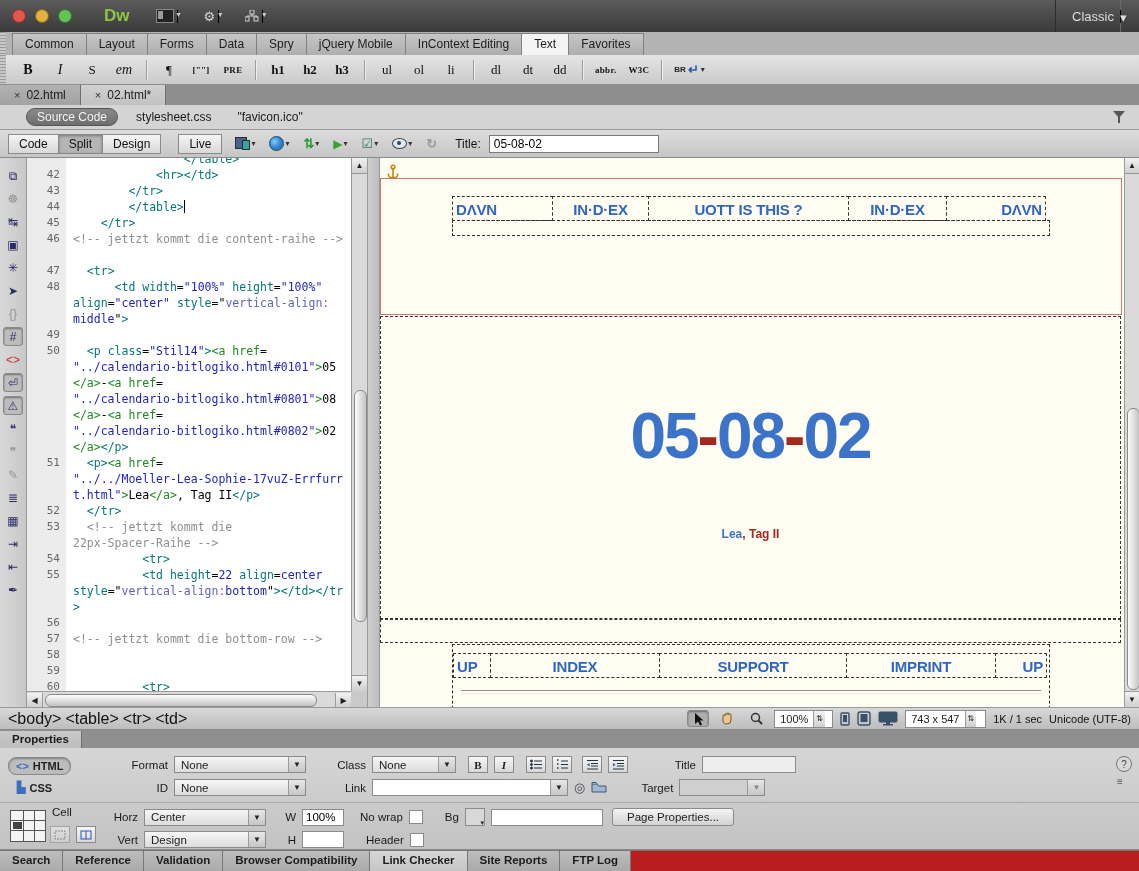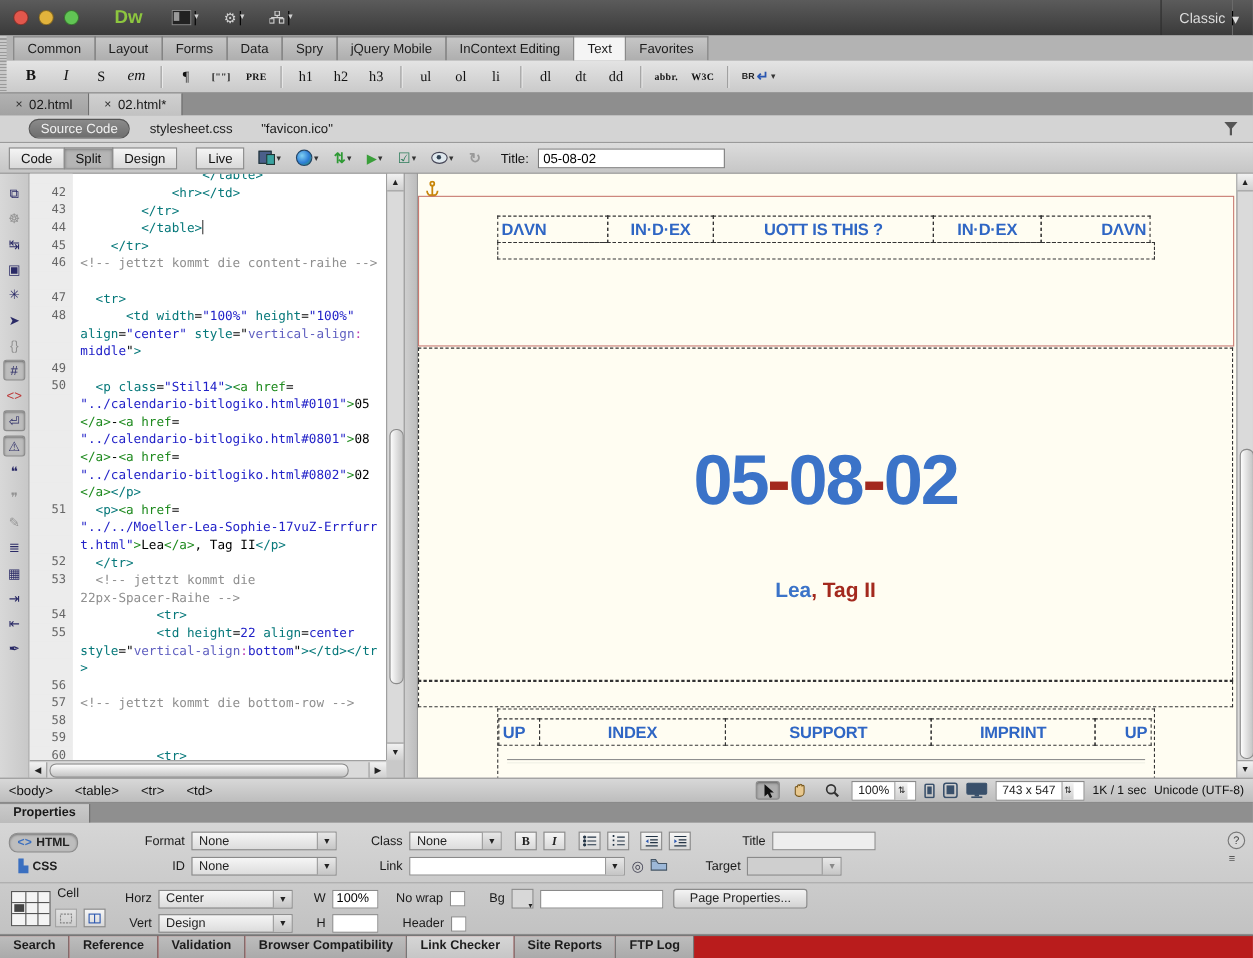"h1" .tt-h { font-weight: normal -> bold }
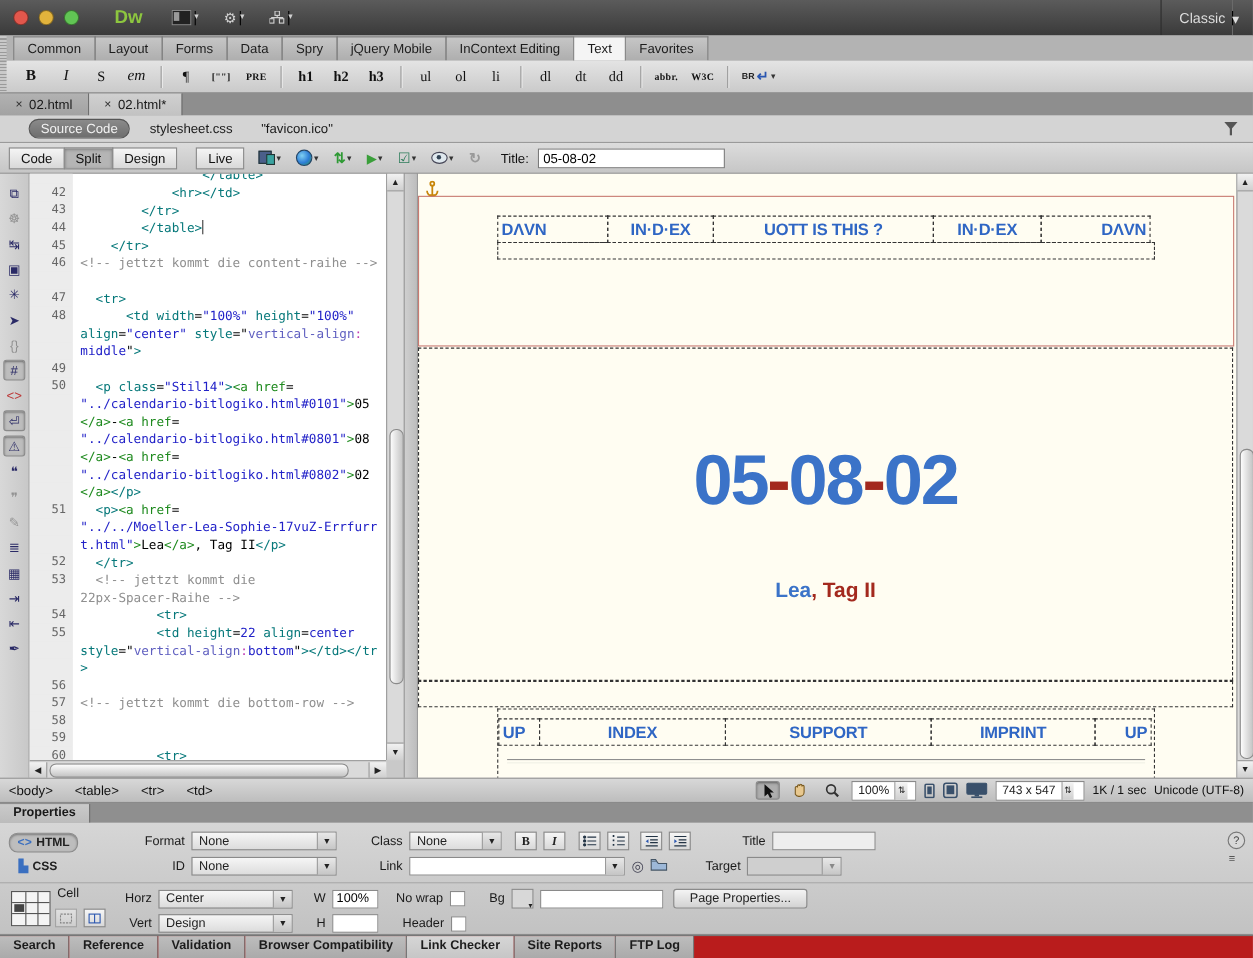"Lea, Tag II" .subtitle { font-size: 19px -> 12px }
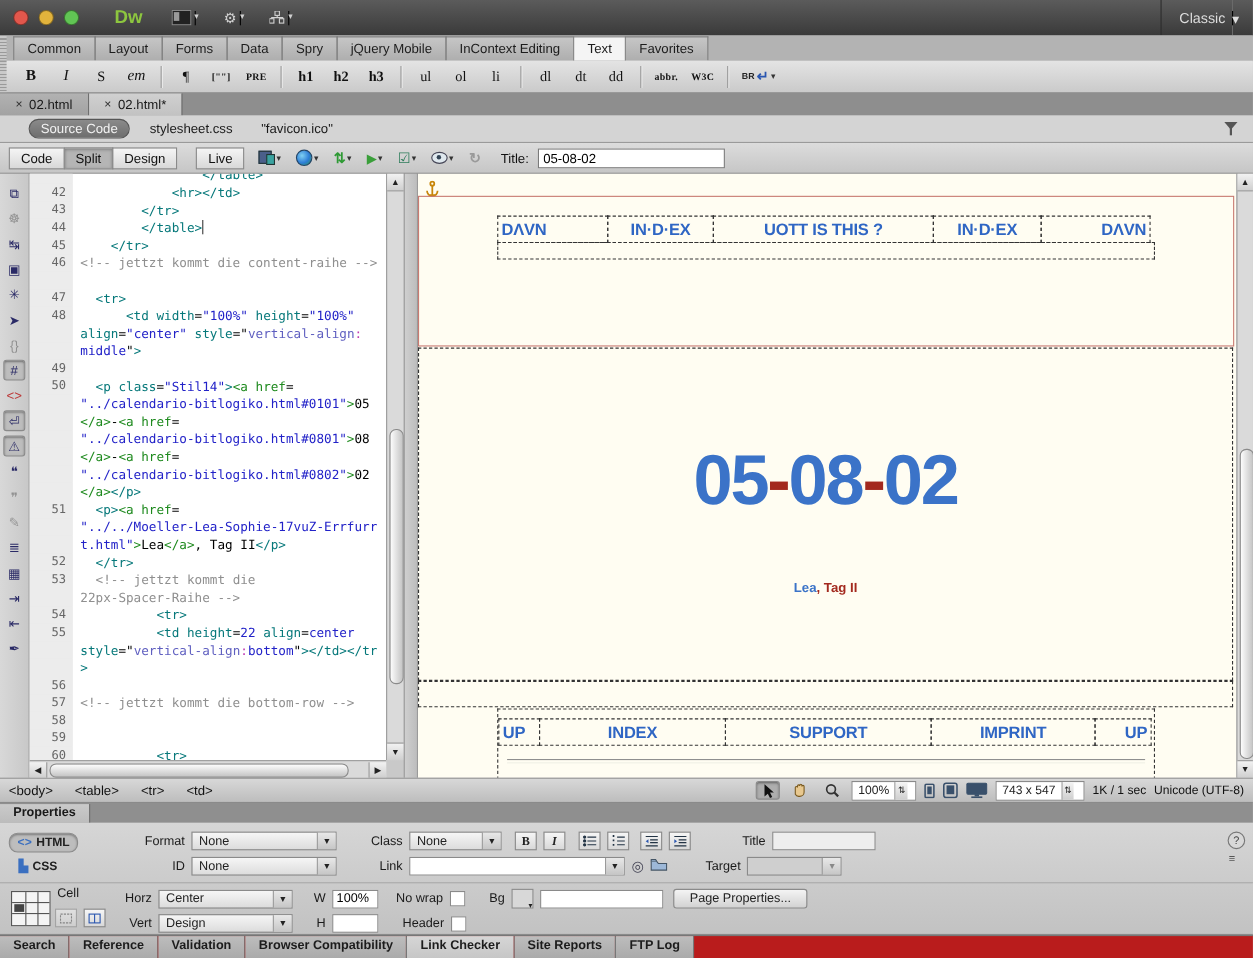"<body>" .tagpath { font-size: 12px -> 16px; gap: 20px -> 4px }
